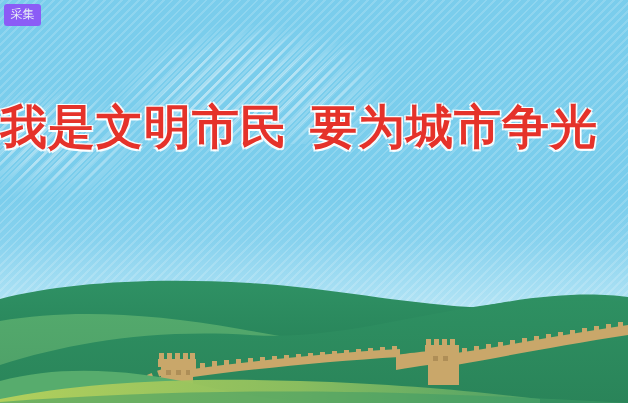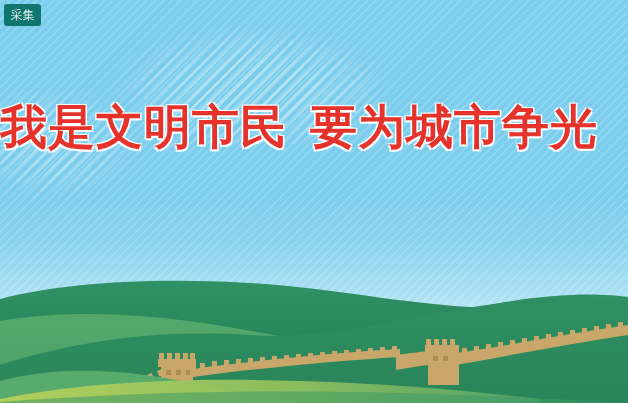"采集" .capture-btn { background: #0f766e -> #8b5cf6; font-family: Liberation Serif, serif -> Liberation Mono, monospace }
